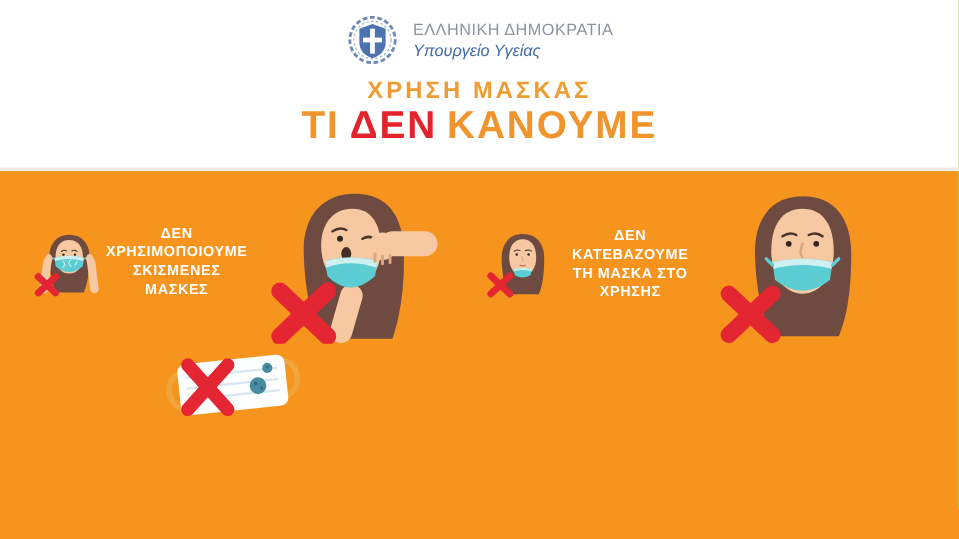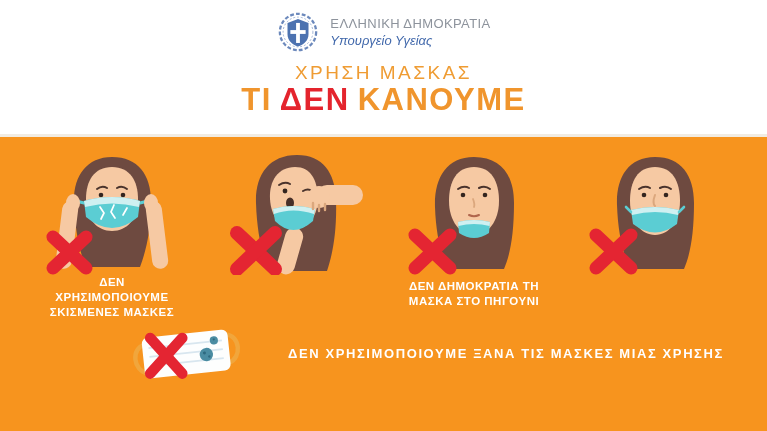"ΧΡΗΣΗ ΜΑΣΚΑΣ" .subtitle { font-weight: 400 -> 700 }
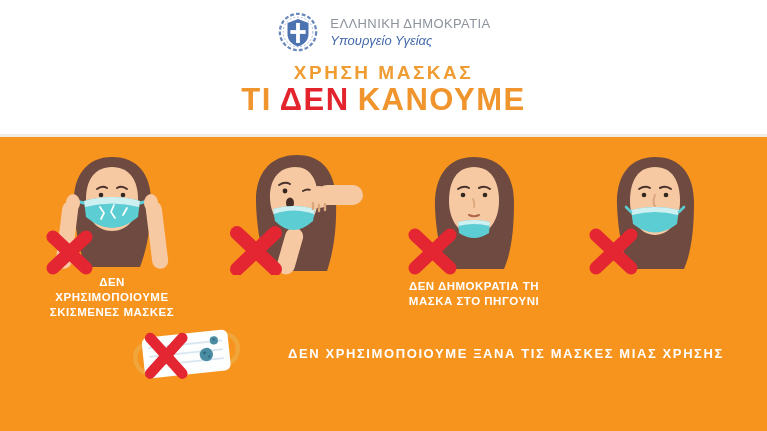"ΔΕΝ ΧΡΗΣΙΜΟΠΟΙΟΥΜΕ ΣΚΙΣΜΕΝΕΣ ΜΑΣΚΕΣ" .panel { flex-direction: column -> none }
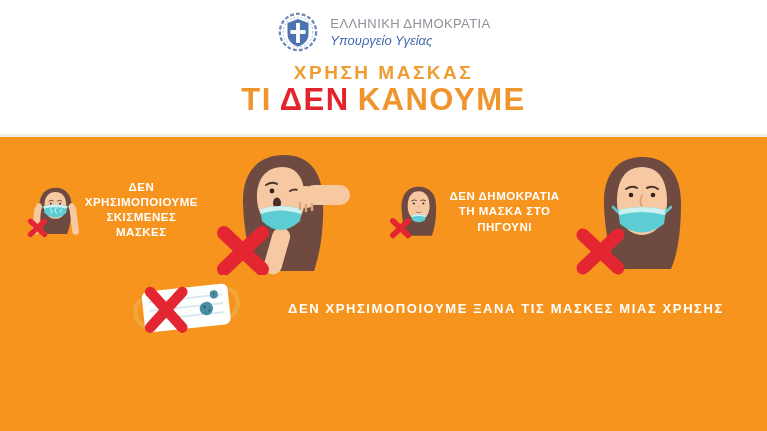"ΔΕΝ ΔΗΜΟΚΡΑΤΙΑ ΤΗ ΜΑΣΚΑ ΣΤΟ" div.caption { text: ΔΗΜΟΚΡΑΤΙΑ ΤΗ ΜΑΣΚΑ ΣΤΟ ΠΗΓΟΥΝΙ -> ΚΑΤΕΒΑΖΟΥΜΕ ΤΗ ΜΑΣΚΑ ΣΤΟ ΧΡΗΣΗΣ }
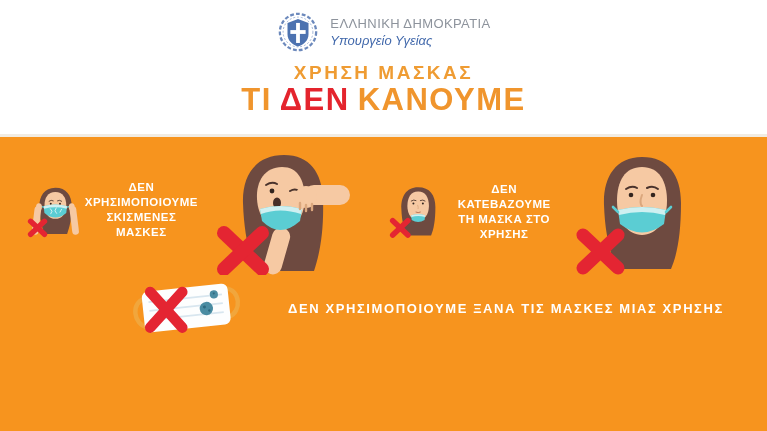"ΔΕΝ ΧΡΗΣΙΜΟΠΟΙΟΥΜΕ ΞΑΝΑ ΤΙΣ ΜΑΣΚΕΣ" div.footer-caption { html: <div>ΔΕΝ ΧΡΗΣΙΜΟΠΟΙΟΥΜΕ ΞΑΝΑ ΤΙΣ ΜΑΣΚΕΣ ΜΙΑΣ ΧΡΗΣΗΣ</div> -> none }
